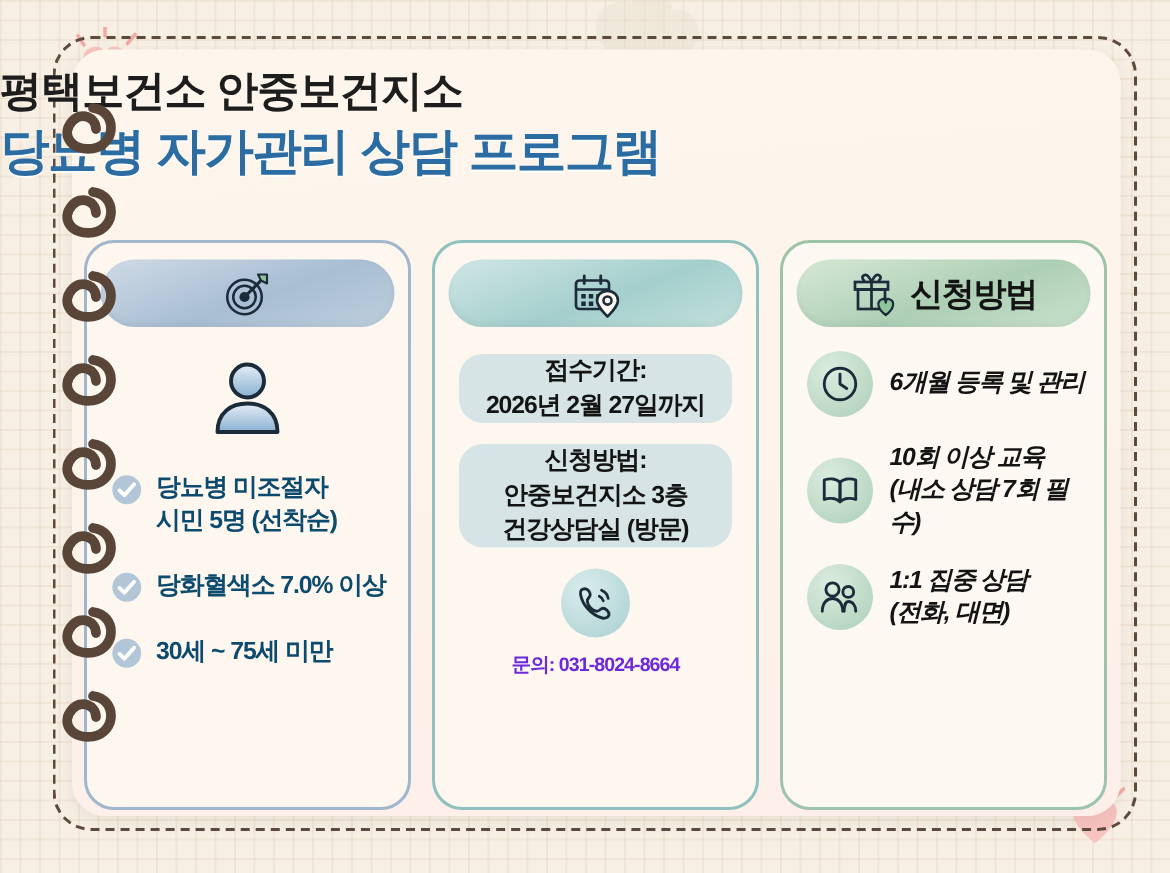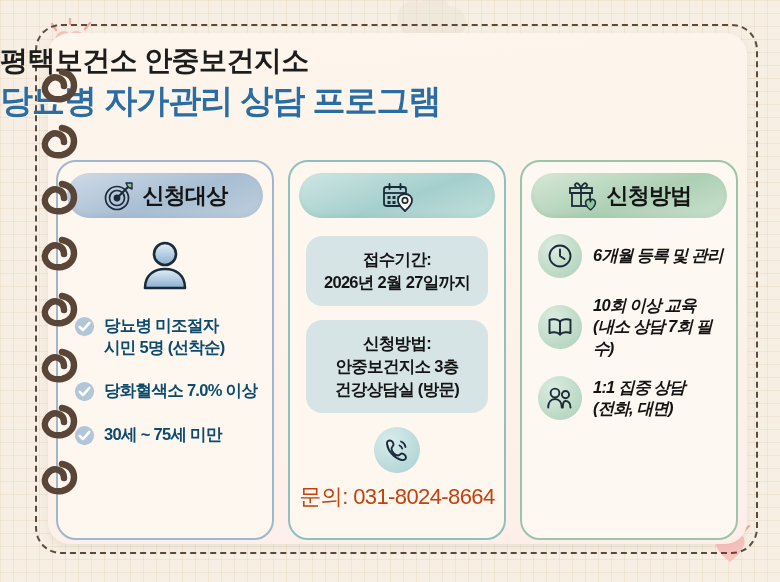"신청대상" span.htitle { html: <span>신청대상</span> -> none }
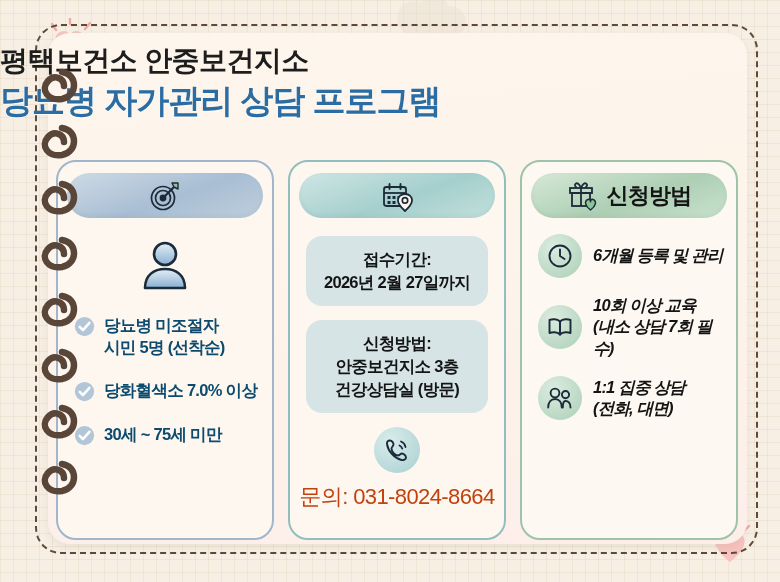"접수기간:" .info-box { padding: 12px 8px -> 0 8px }
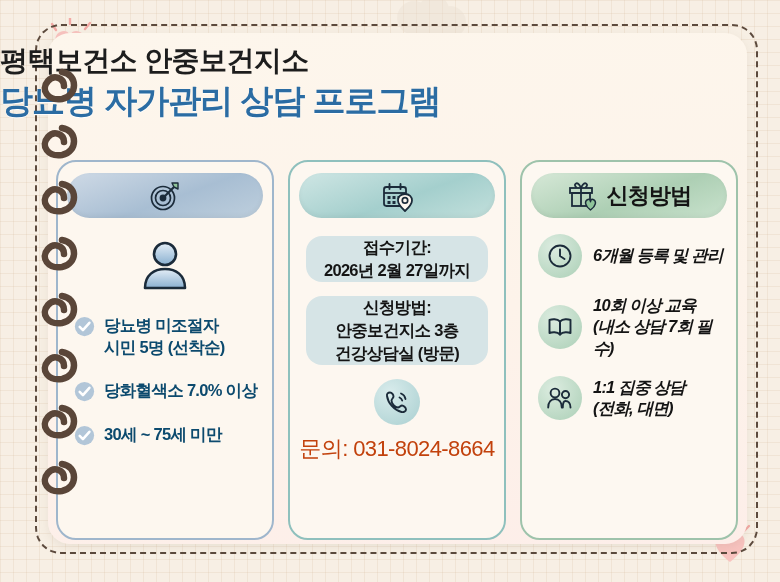"문의: 031-8024-8664" .contact-line { color: #c2410c -> #6d28d9; font-size: 22px -> 13px; font-weight: 400 -> 700 }
